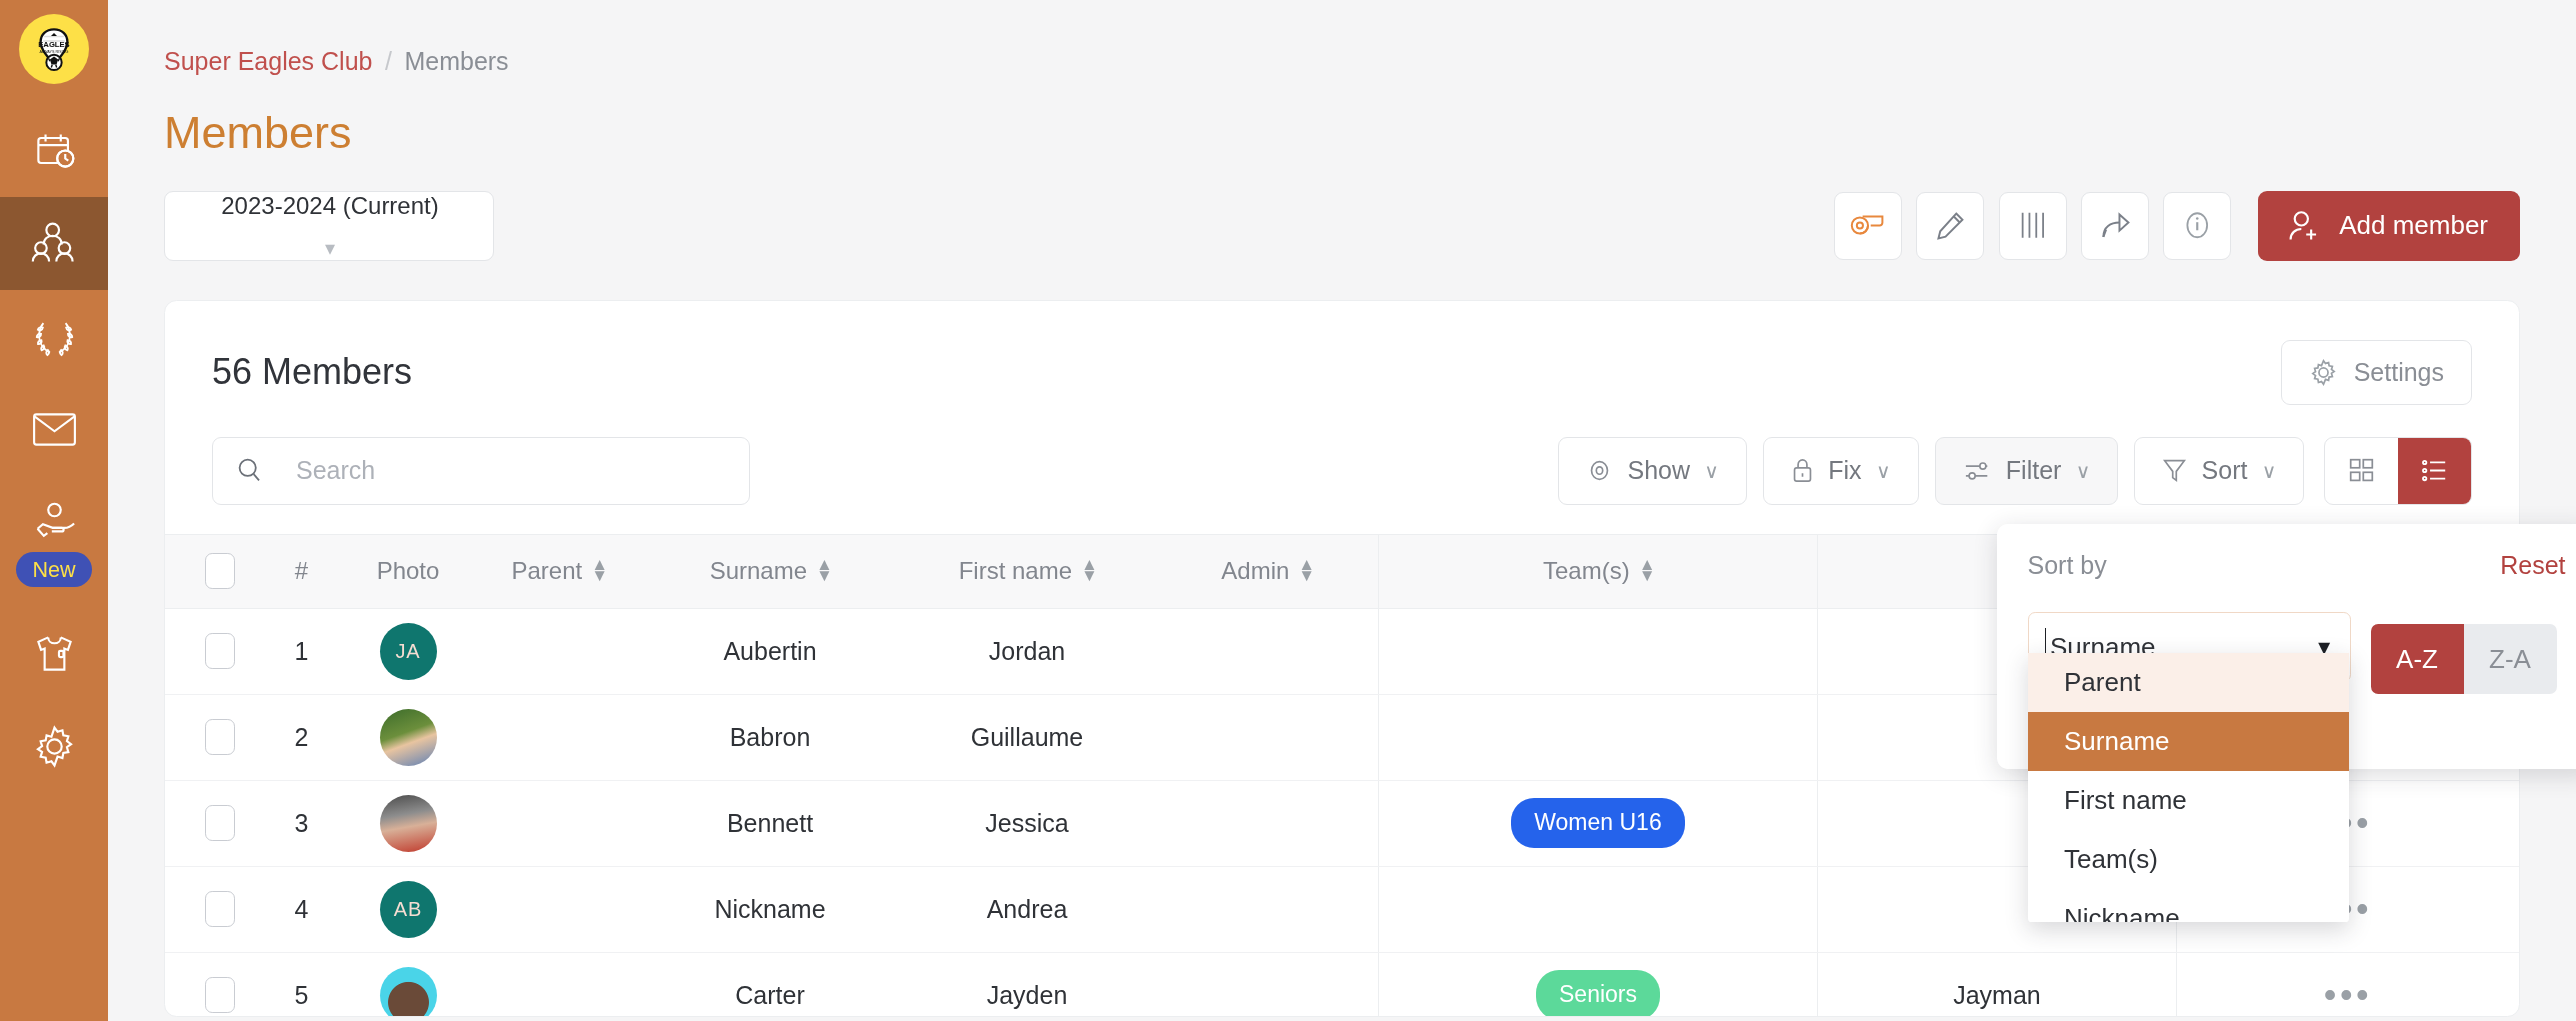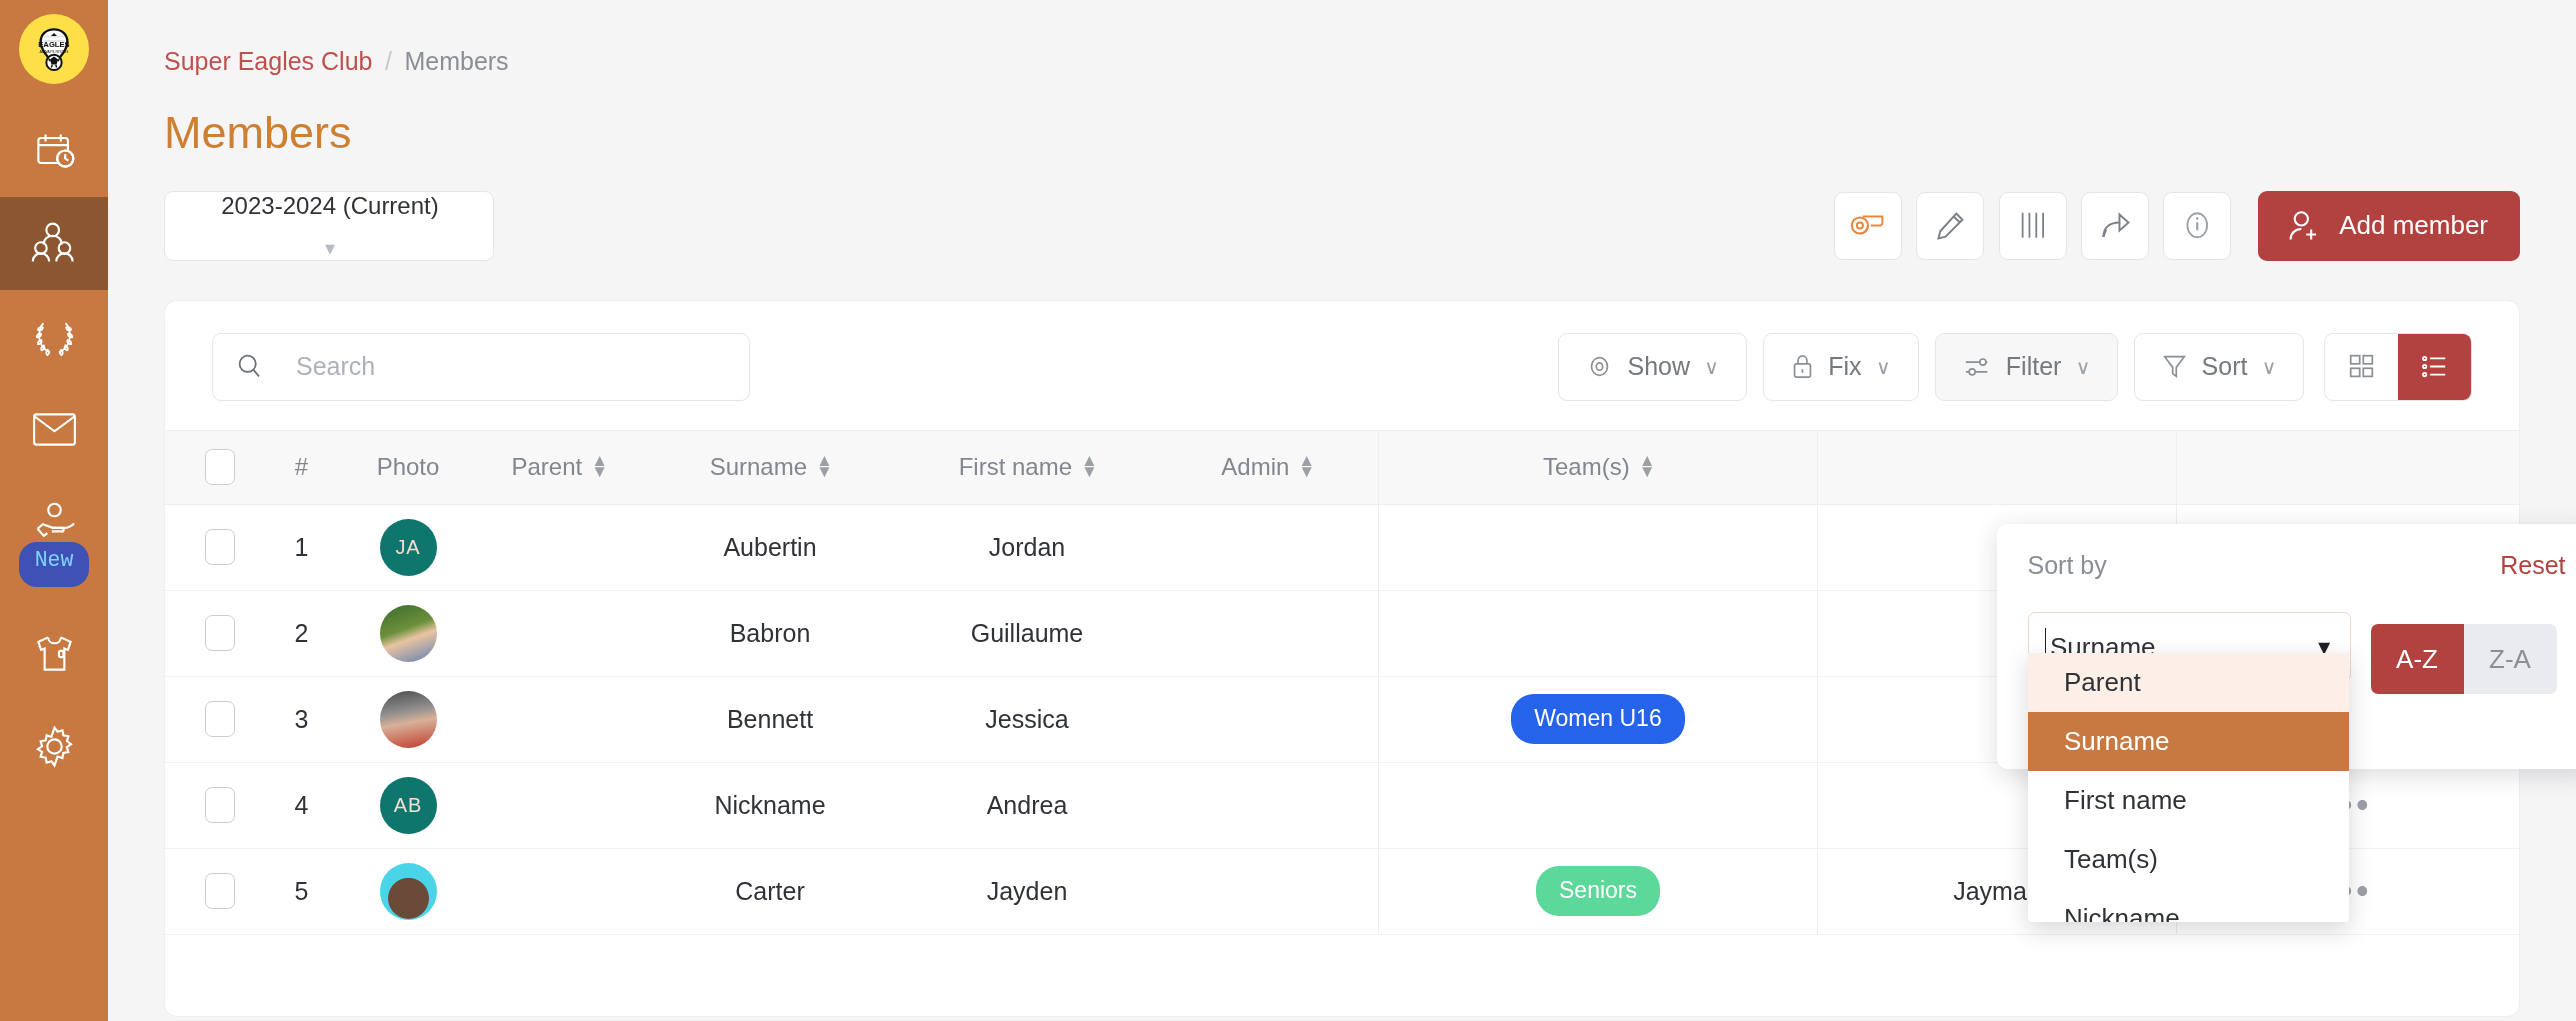"56 Members" div.card-head { html: none -> <div> <div>56 Members</div> <div> <svg> <circle></circle> <path></path> </svg> <span>Settings</span> </div> </div> }
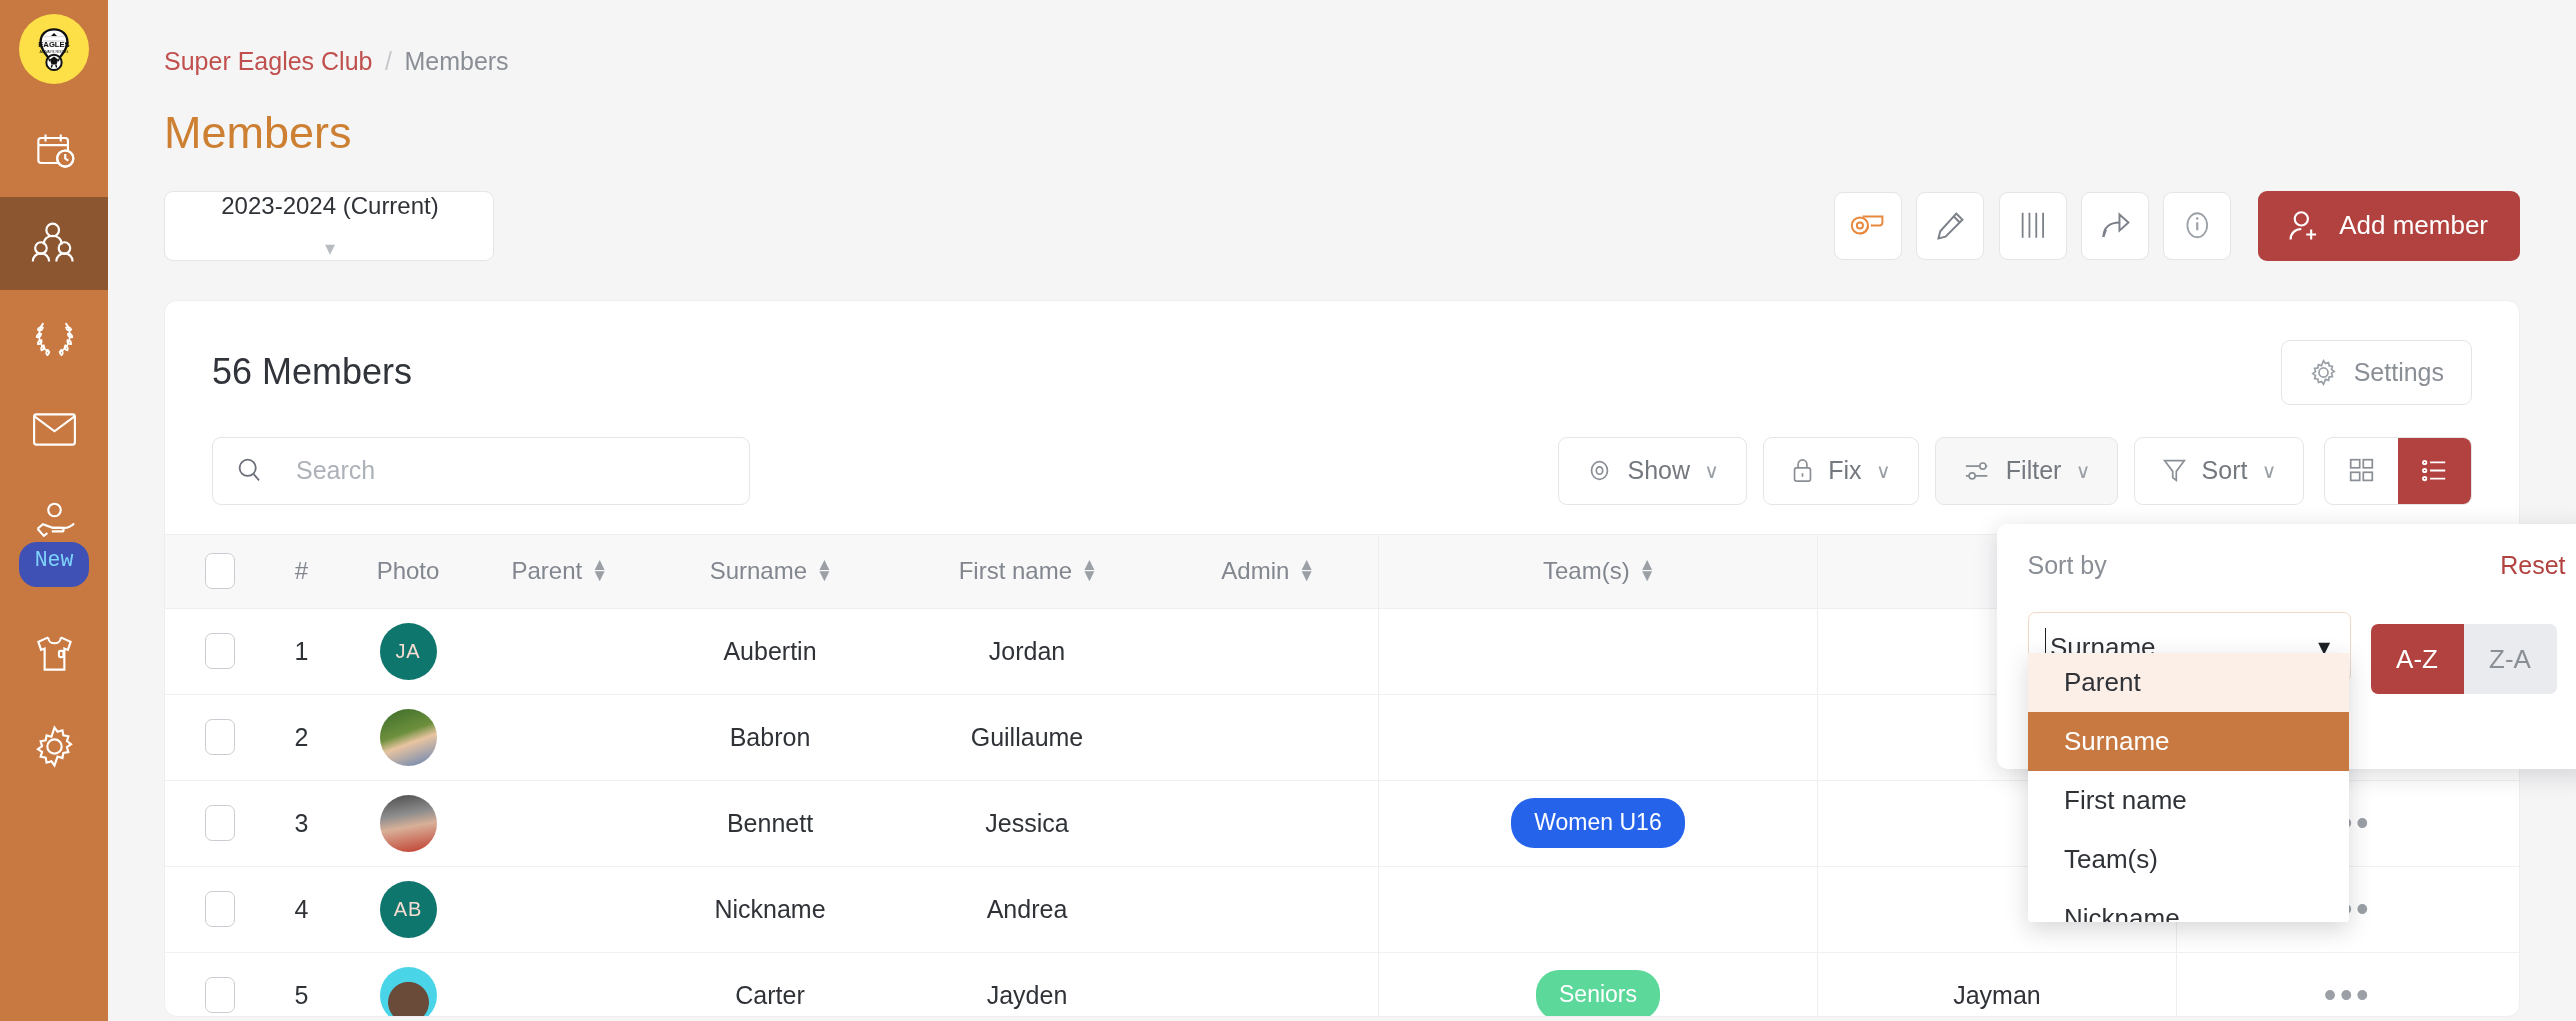"New" .nav-badge span { color: #7dd3fc -> #fde047; font-family: Liberation Mono, monospace -> none; padding: 8px 16px 16px -> 8px 16px 6px }
